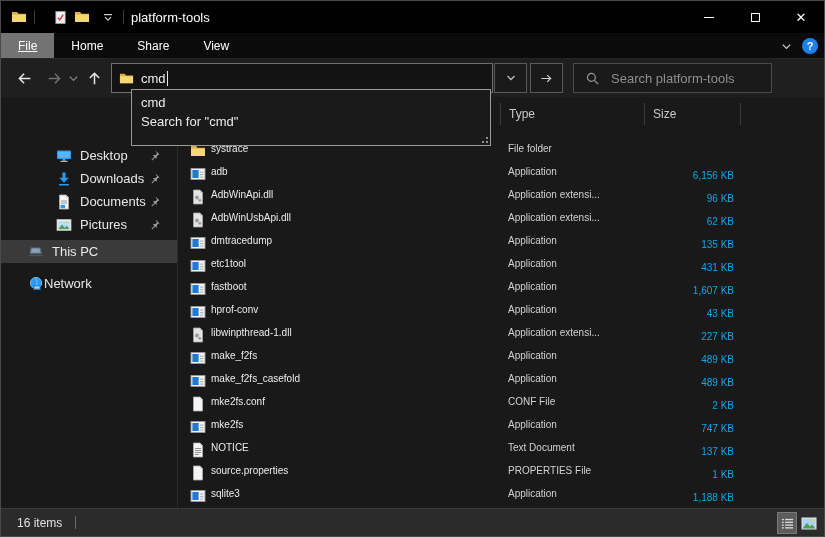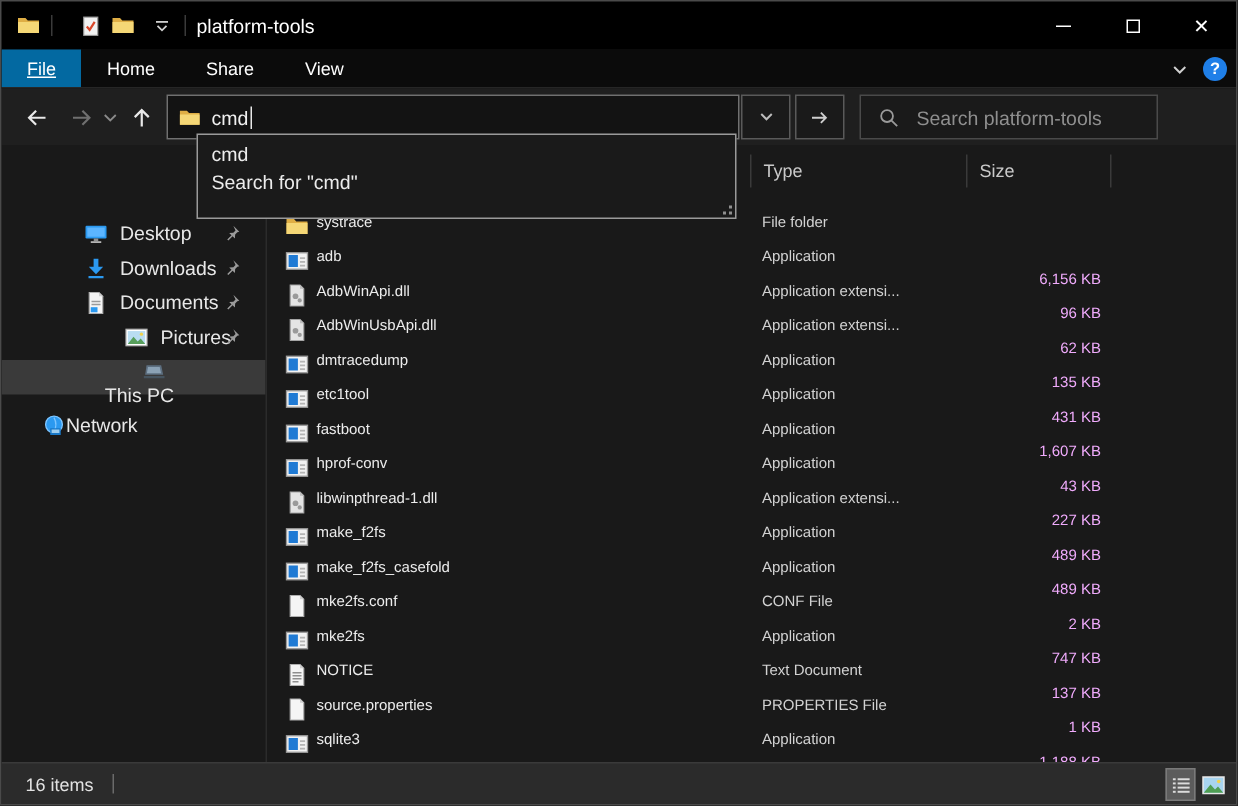"File" .tab.selected { background: #0369a1 -> #737373 }
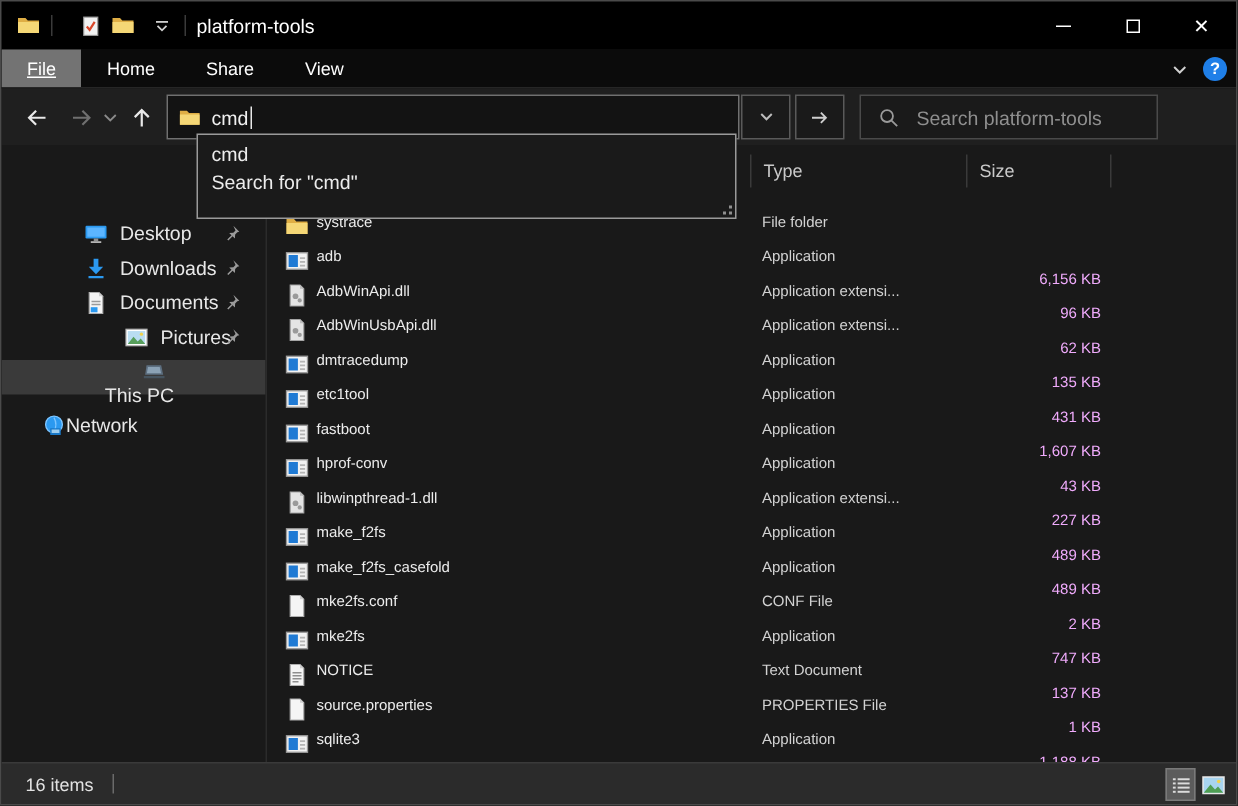"6,156 KB" .row .fsize { color: #f0abfc -> #0ea5e9; top: 18px -> 7px }
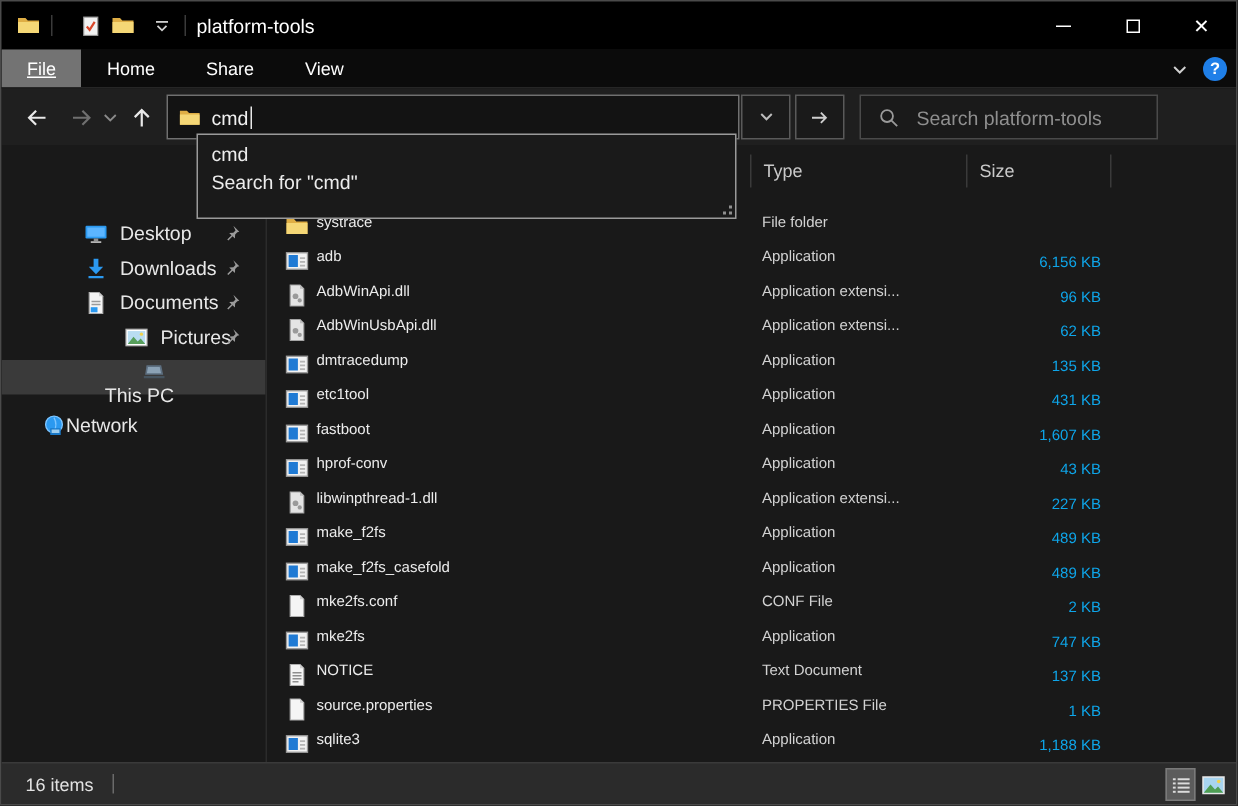"Pictures" div.side-item { margin-left: 27px -> none }
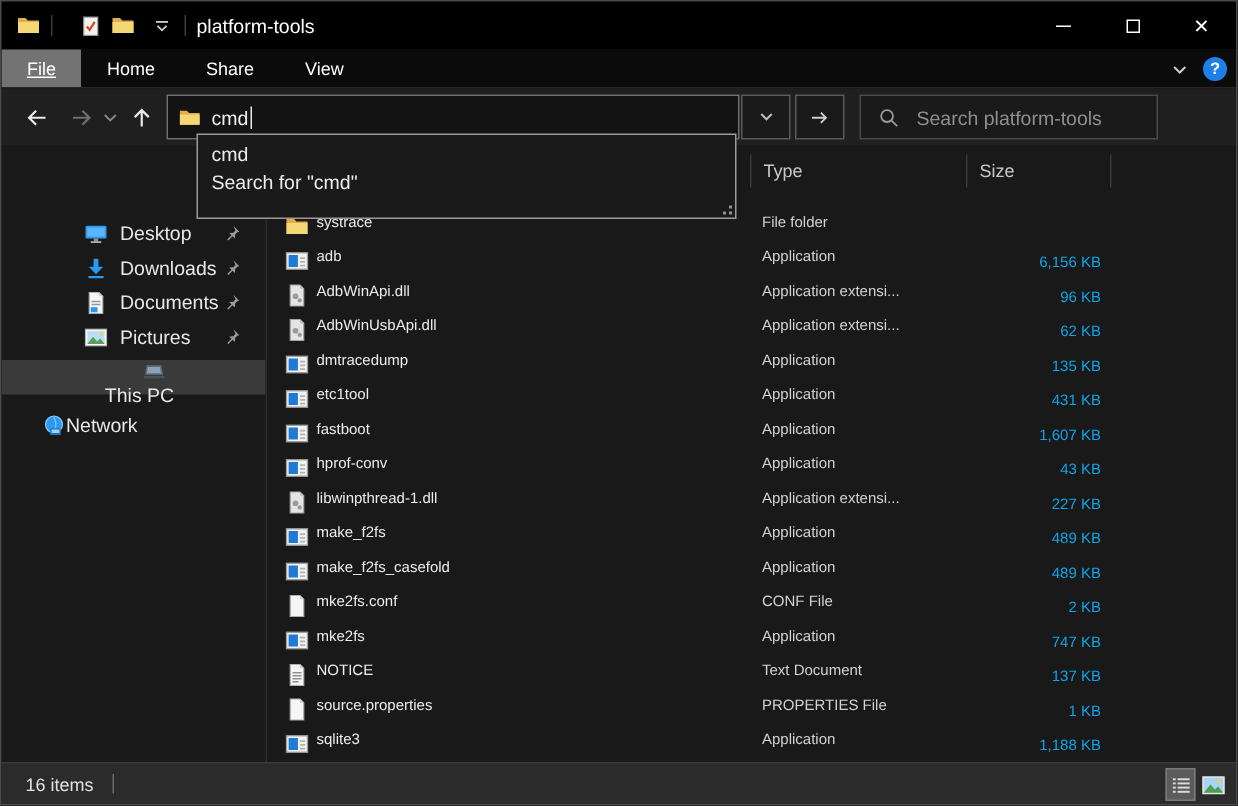"This PC" div.side-item { flex-direction: column -> none }
